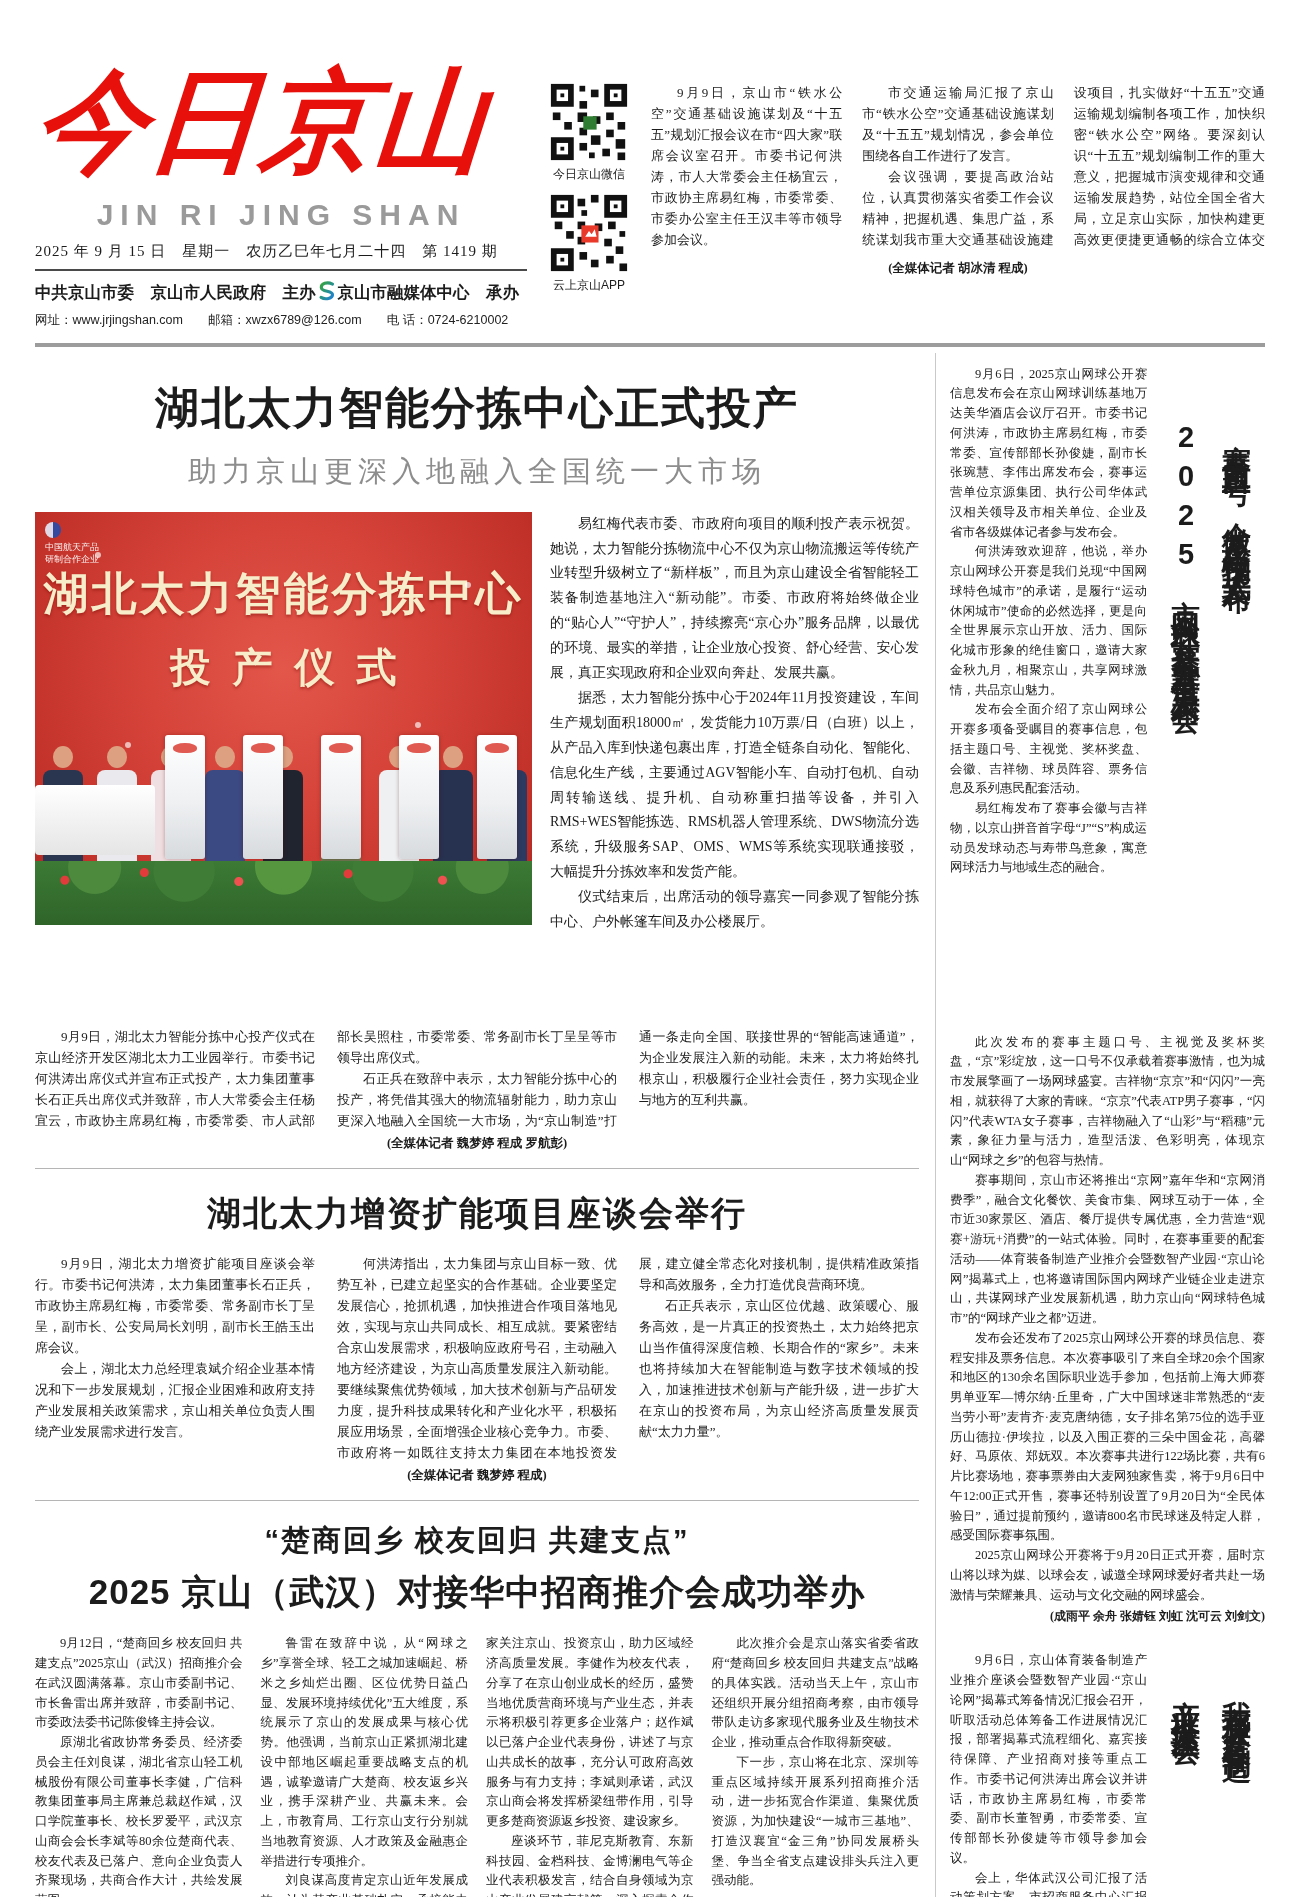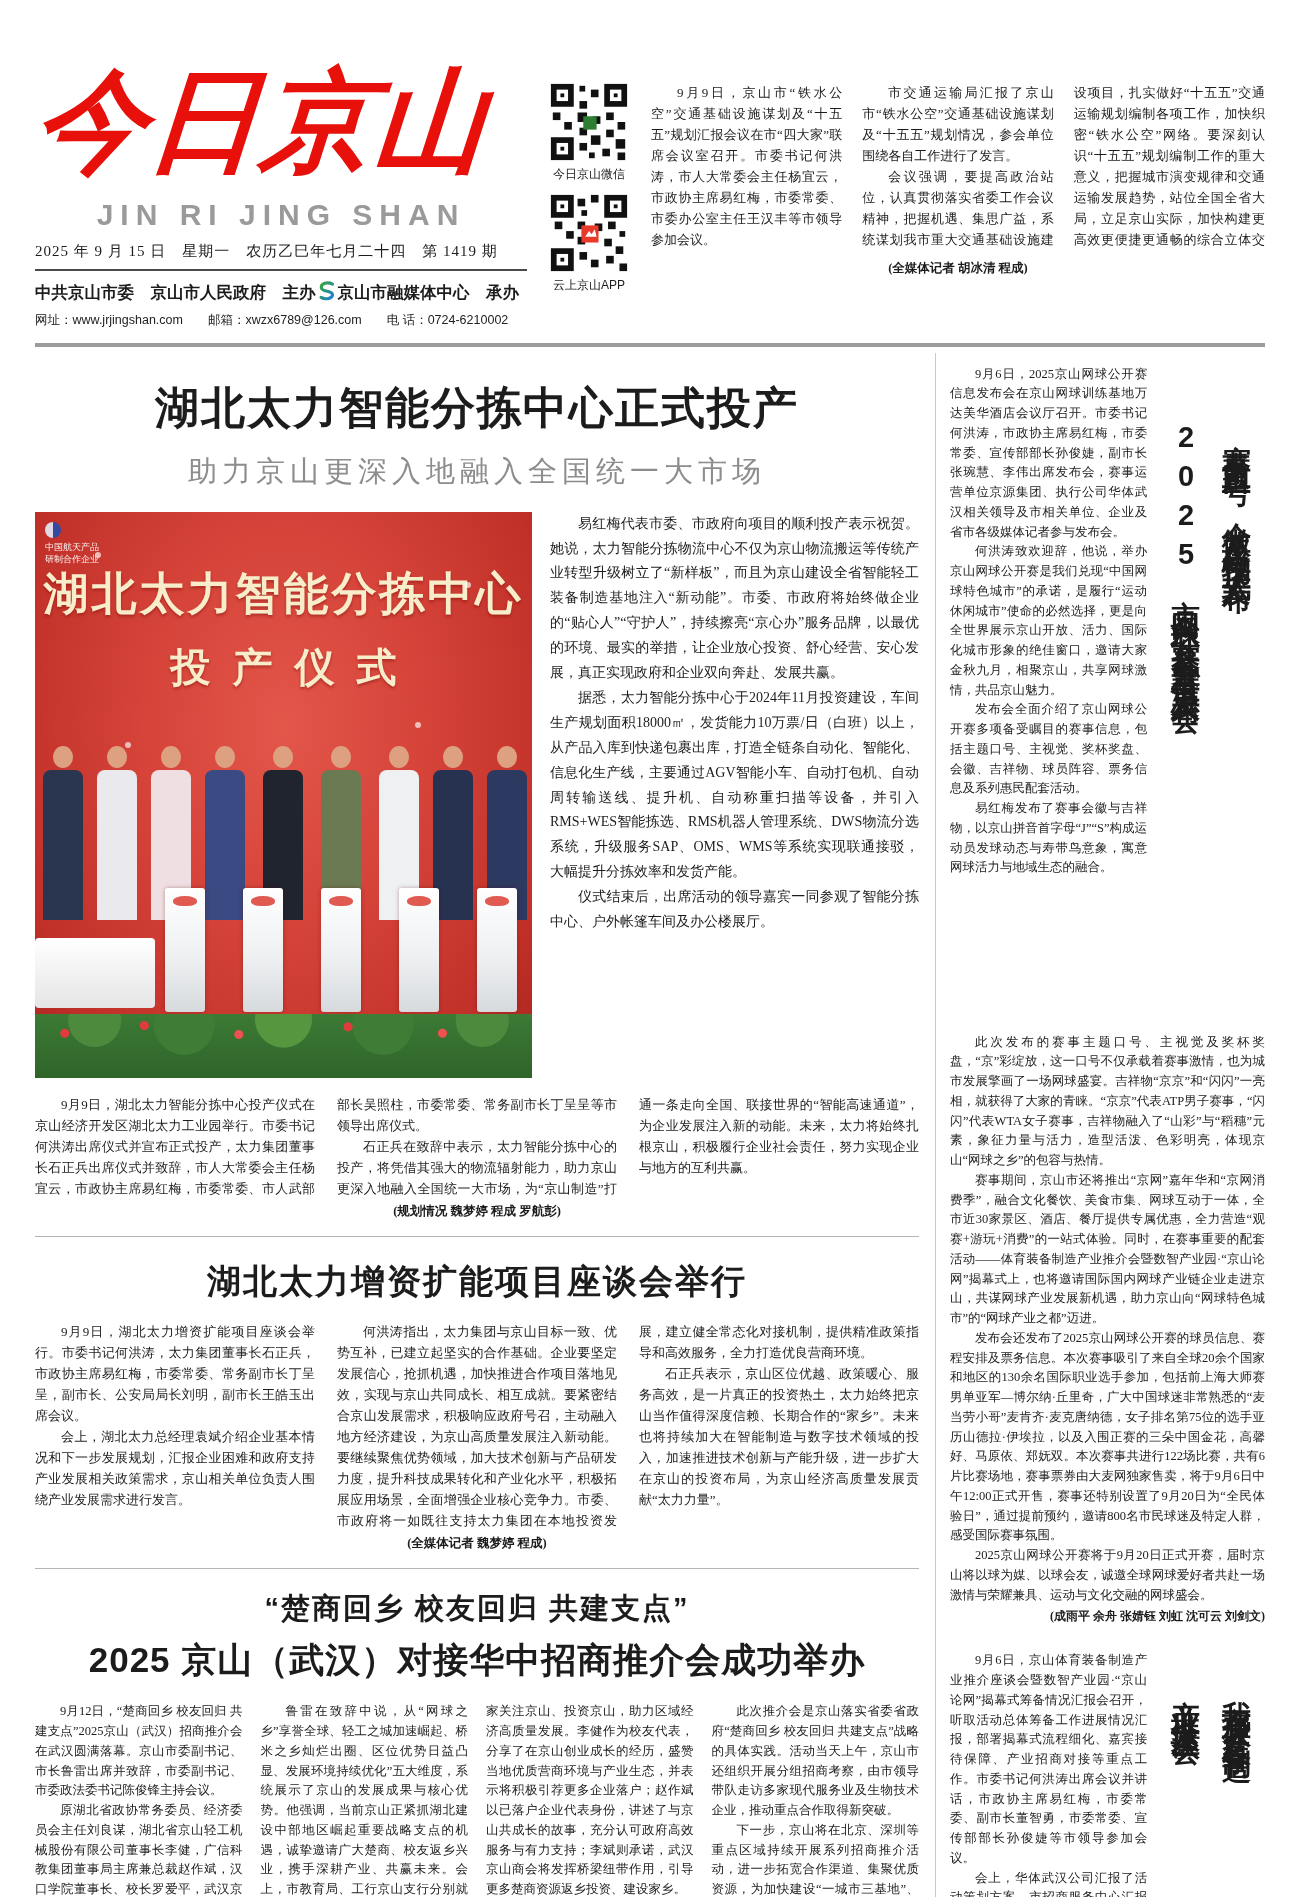"中国航天产品" .photo { height: 566px -> 413px }
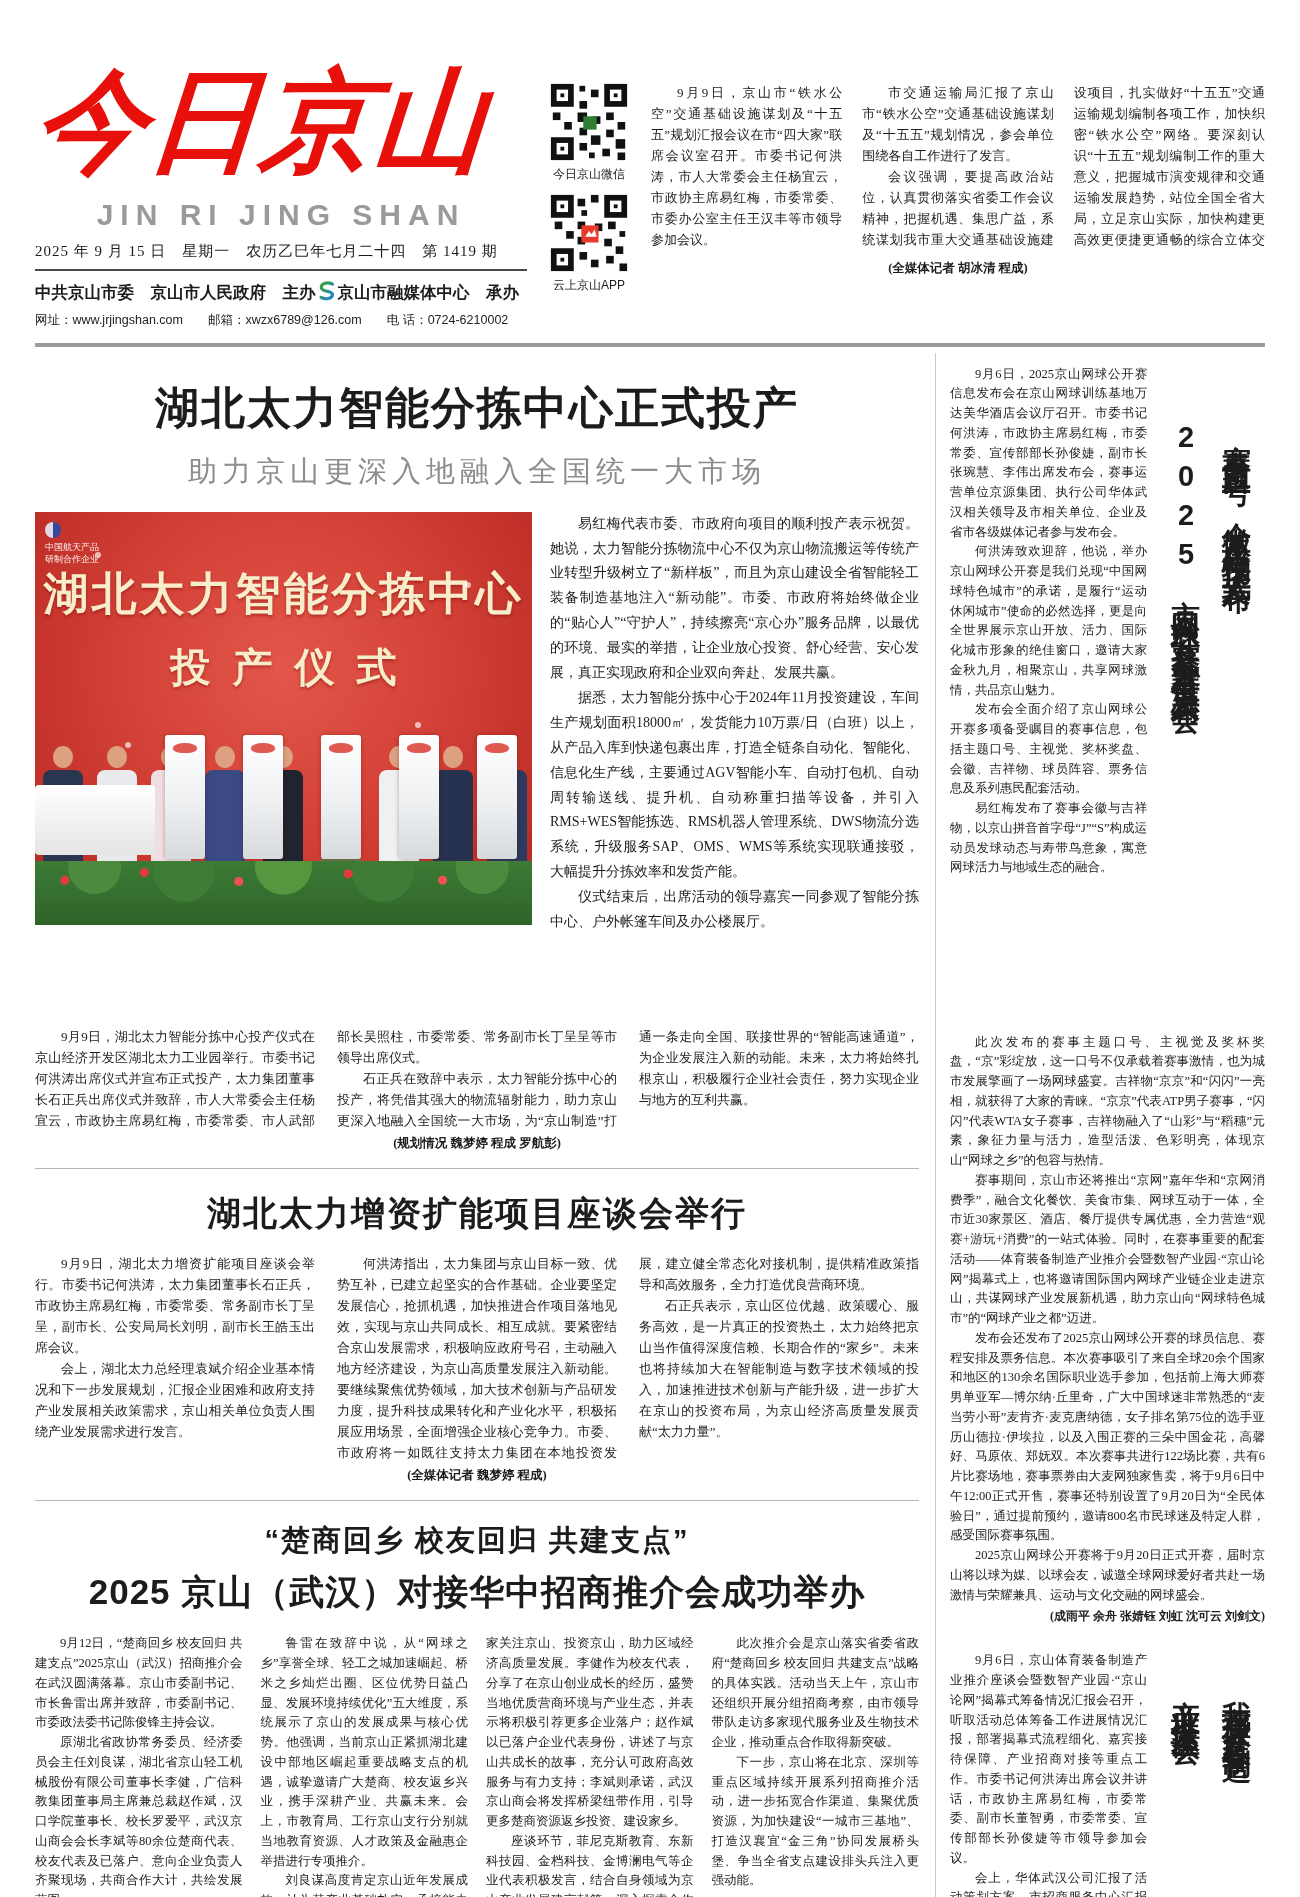"(规划情况 魏梦婷 程成 罗航彭)" div.byline { text: 规划情况 -> 全媒体记者 }
